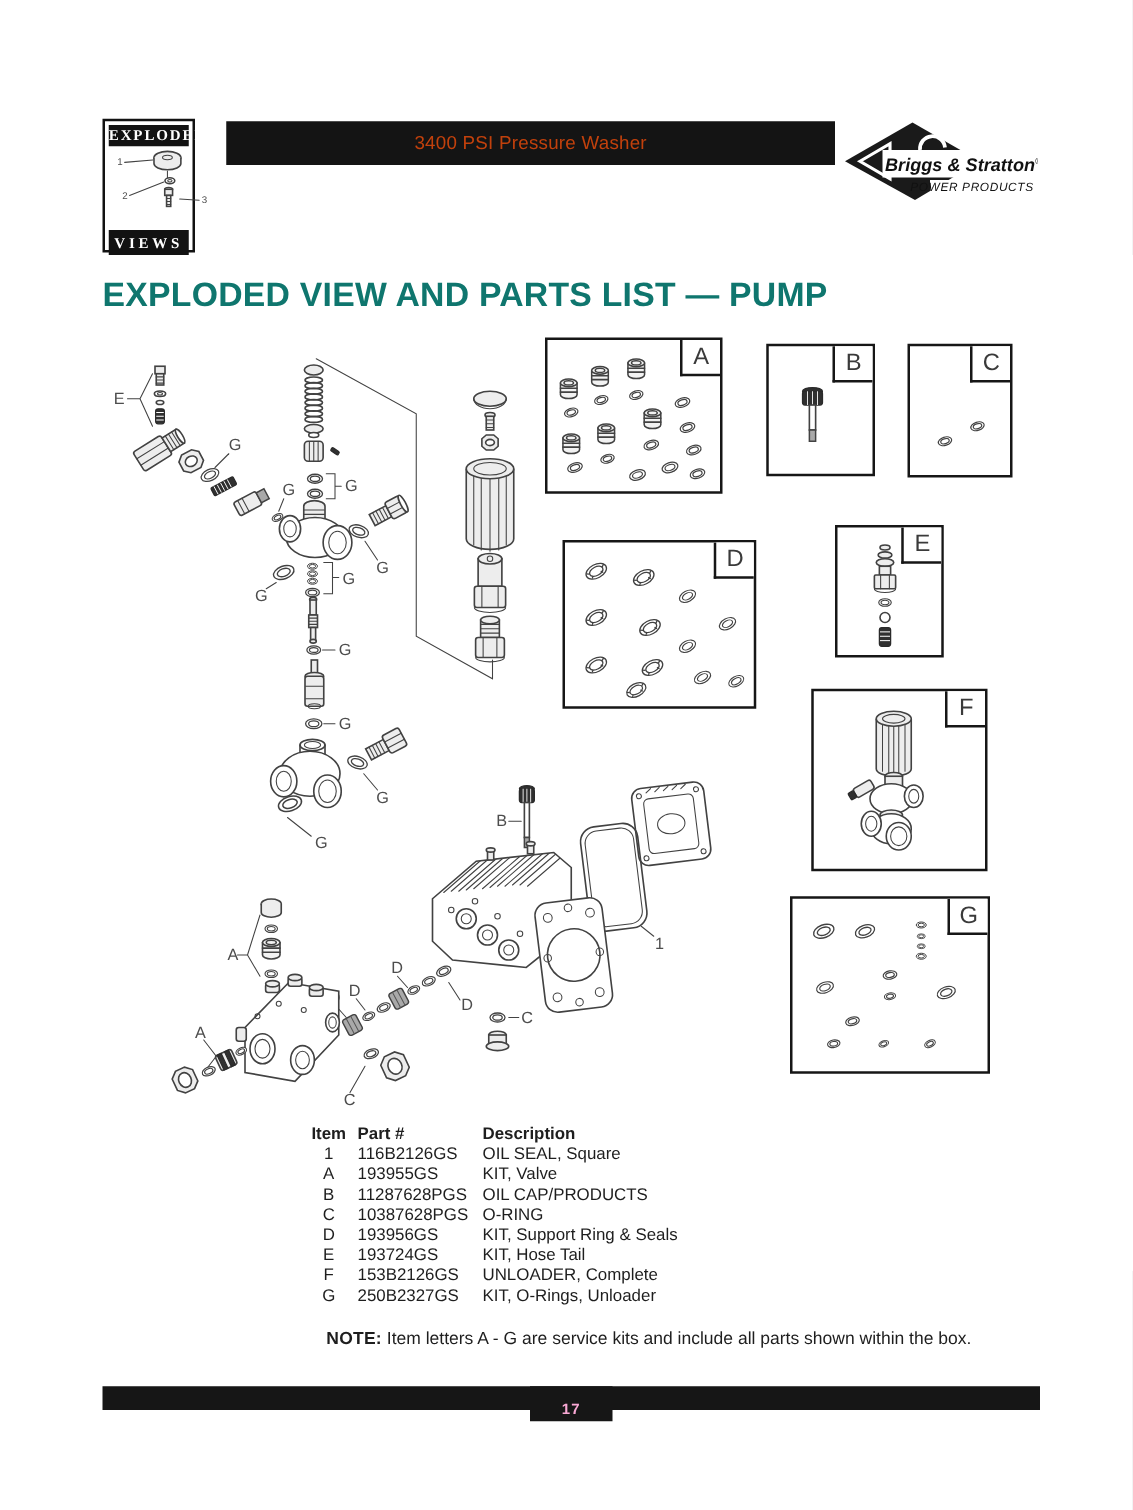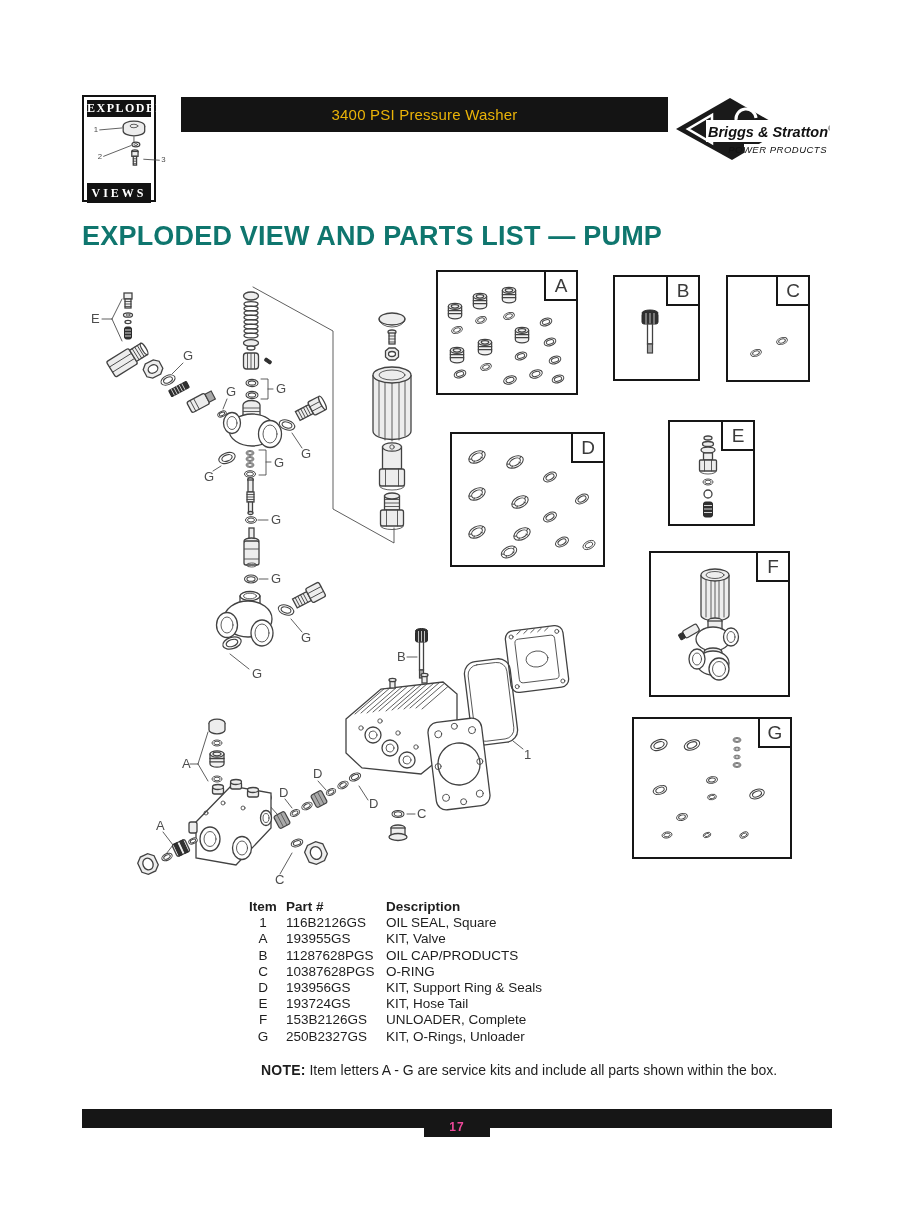"3400 PSI Pressure Washer" .header-bar { color: #eab308 -> #c2410c }
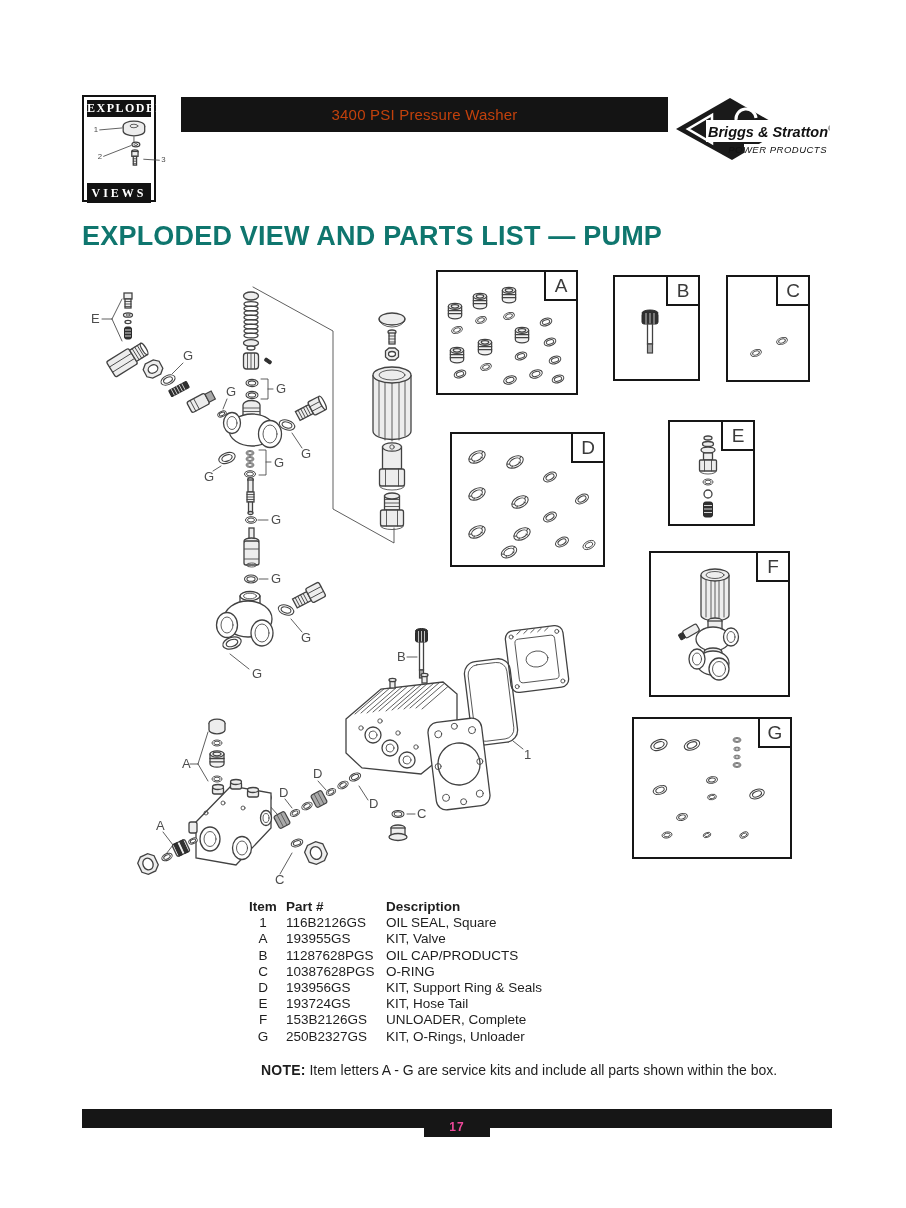"17" .page-tab { color: #ec4899 -> #f9a8d4 }
